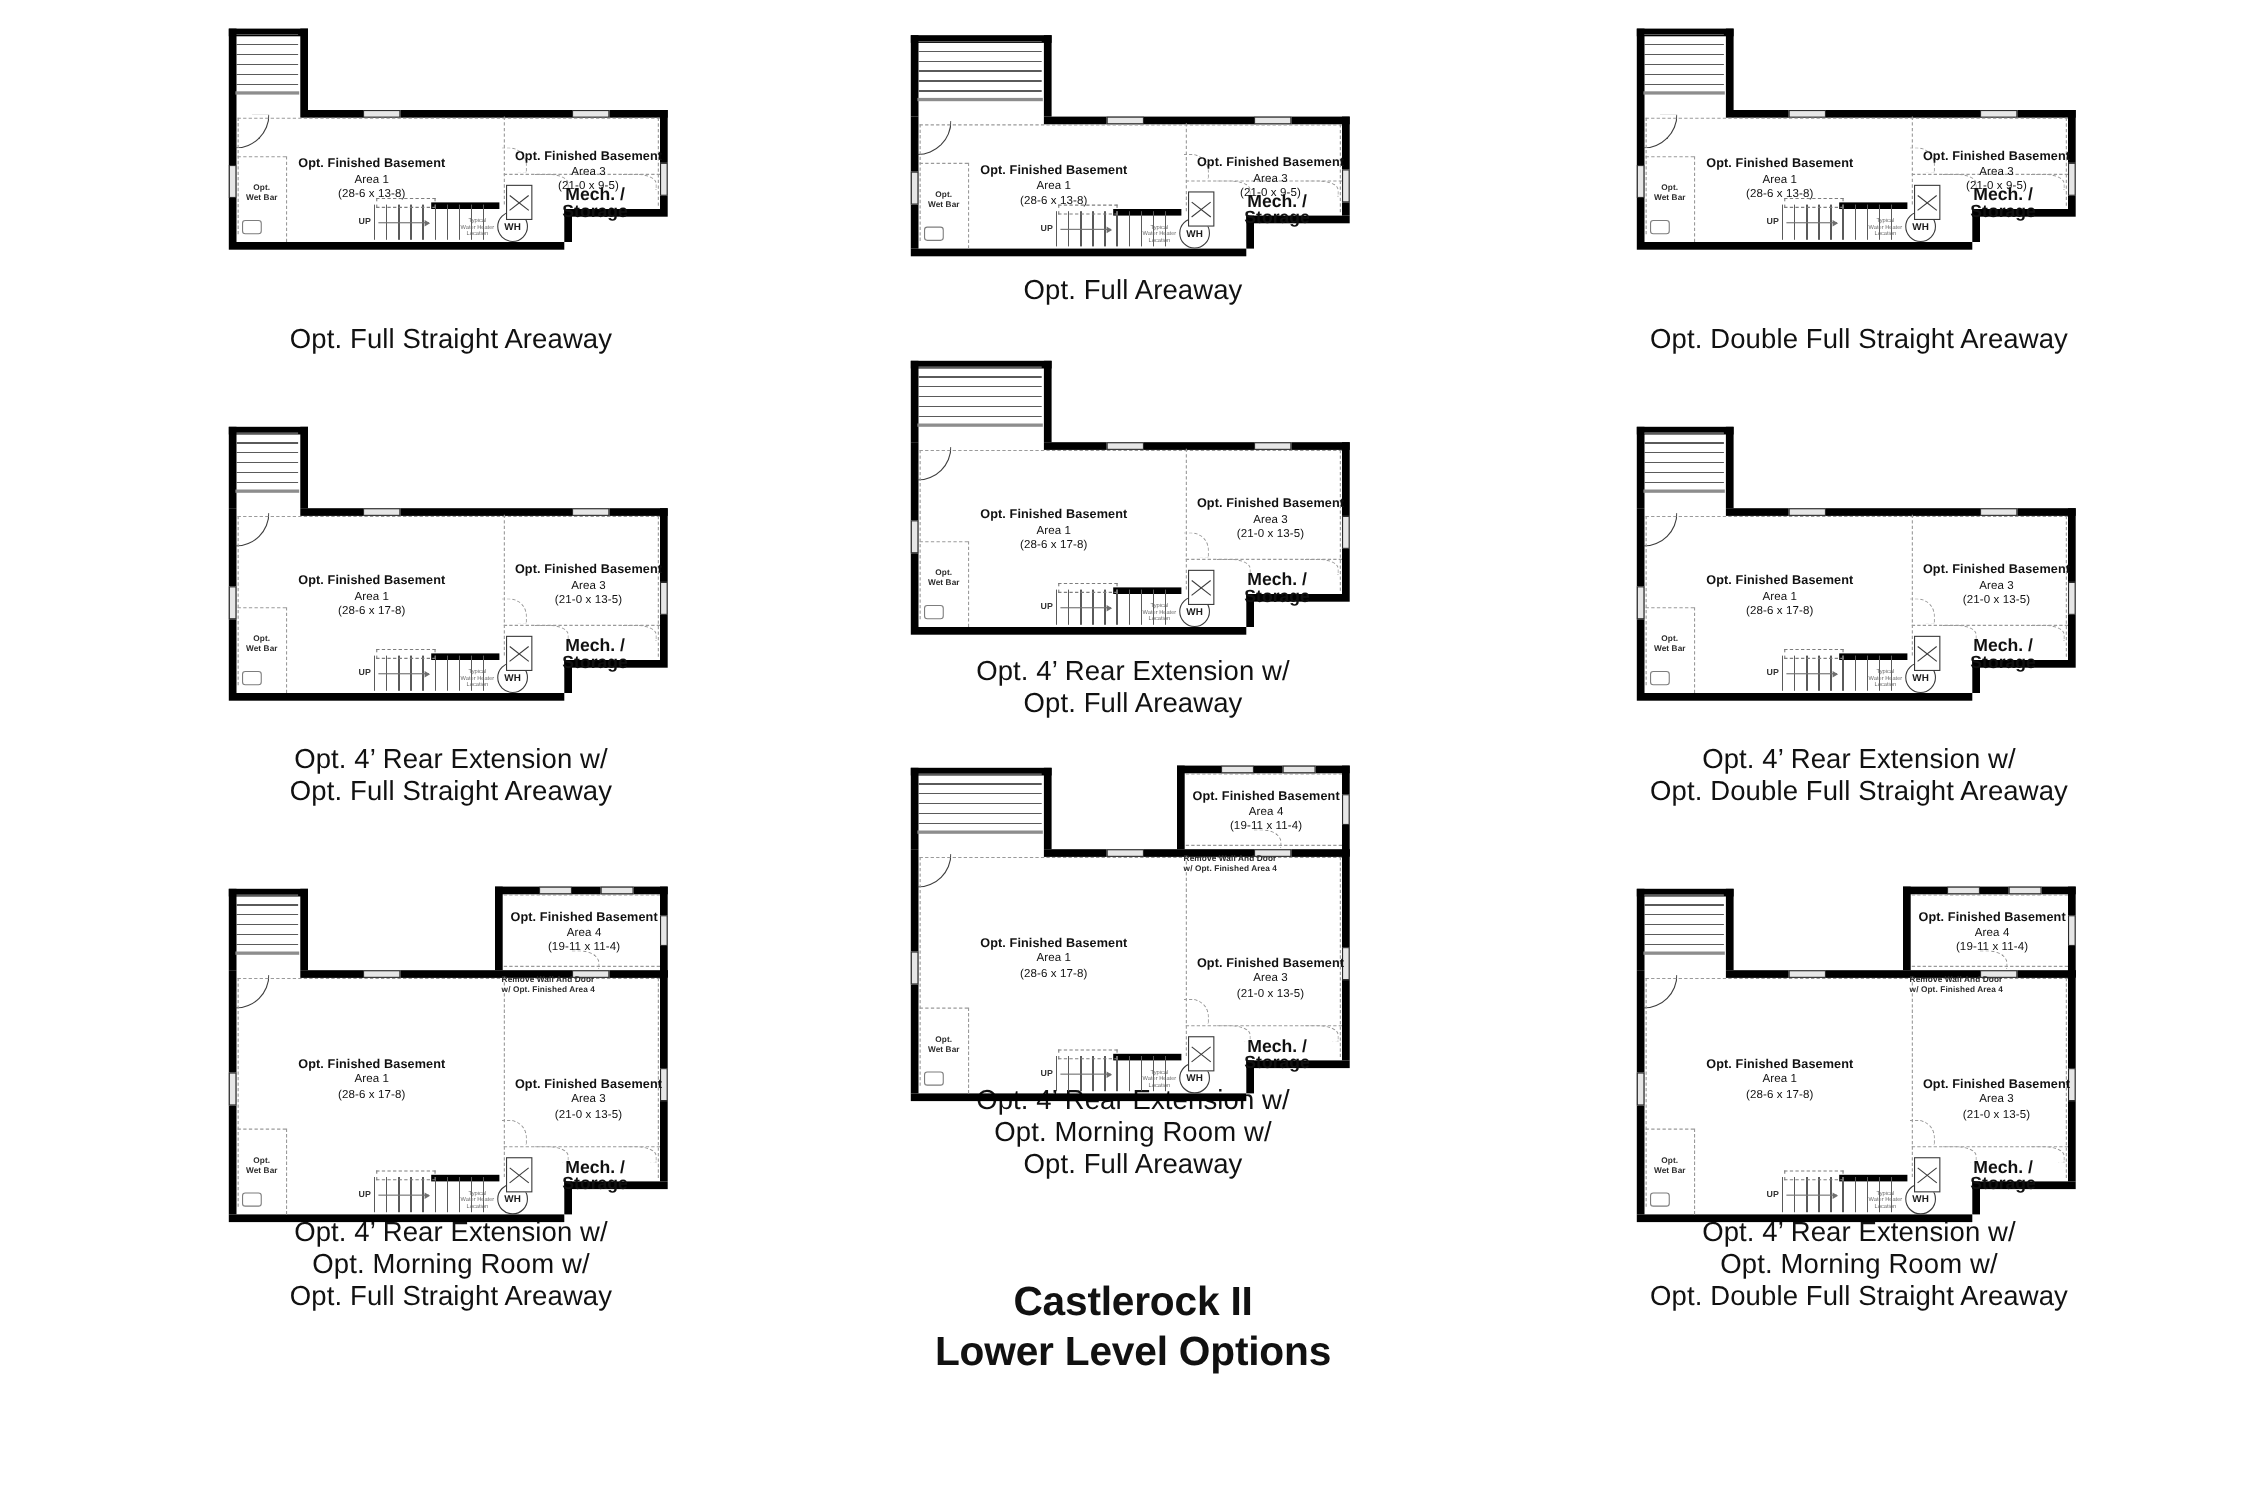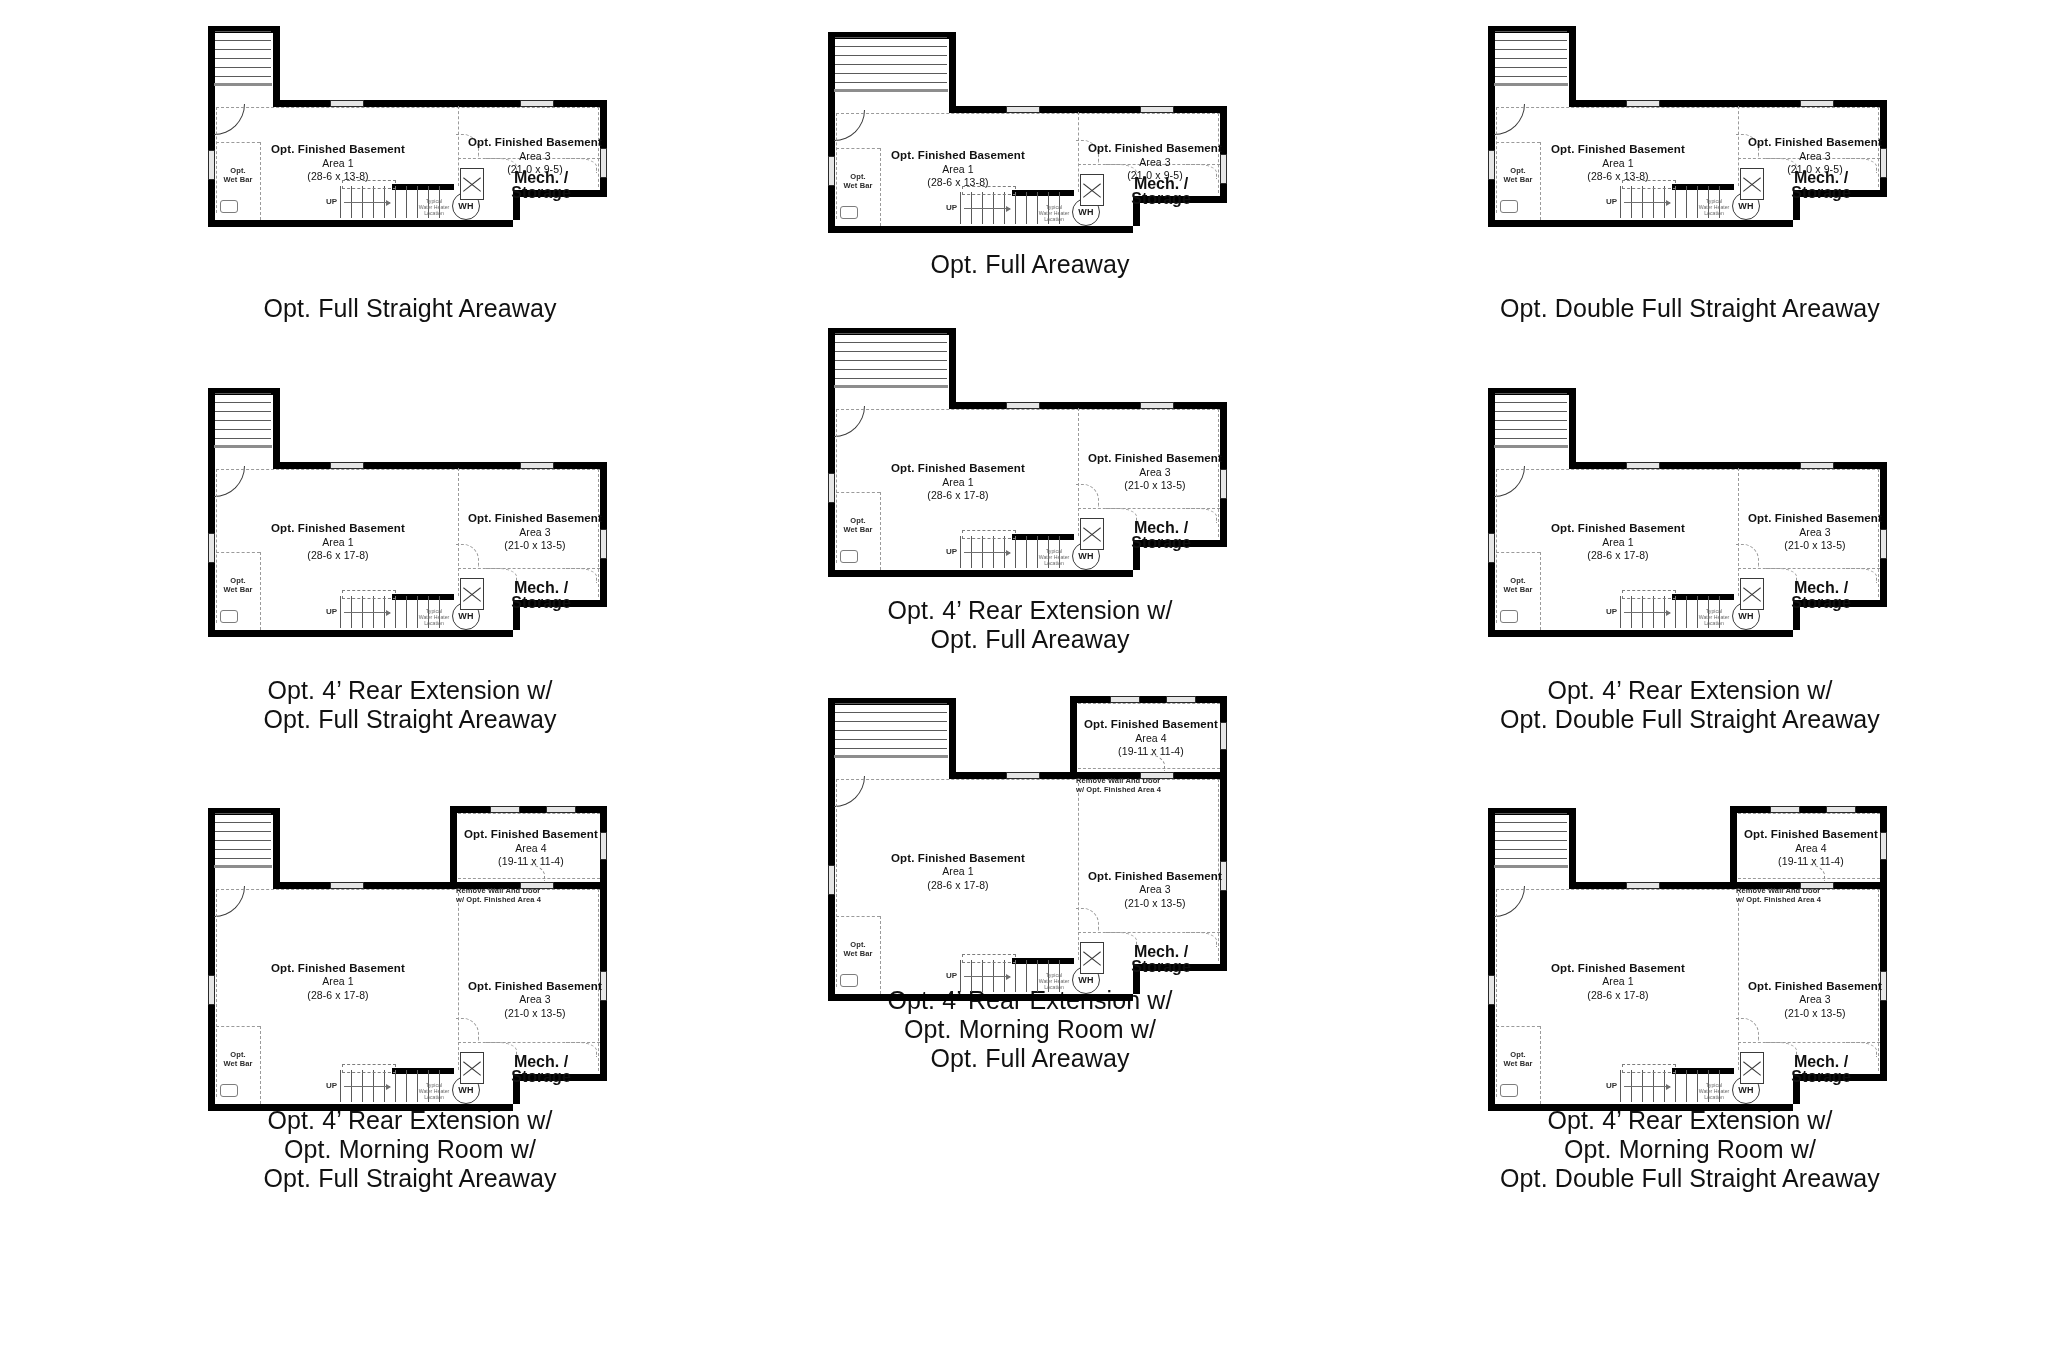"Castlerock II" div { html: none -> <div>Castlerock II Lower Level Options</div> }
